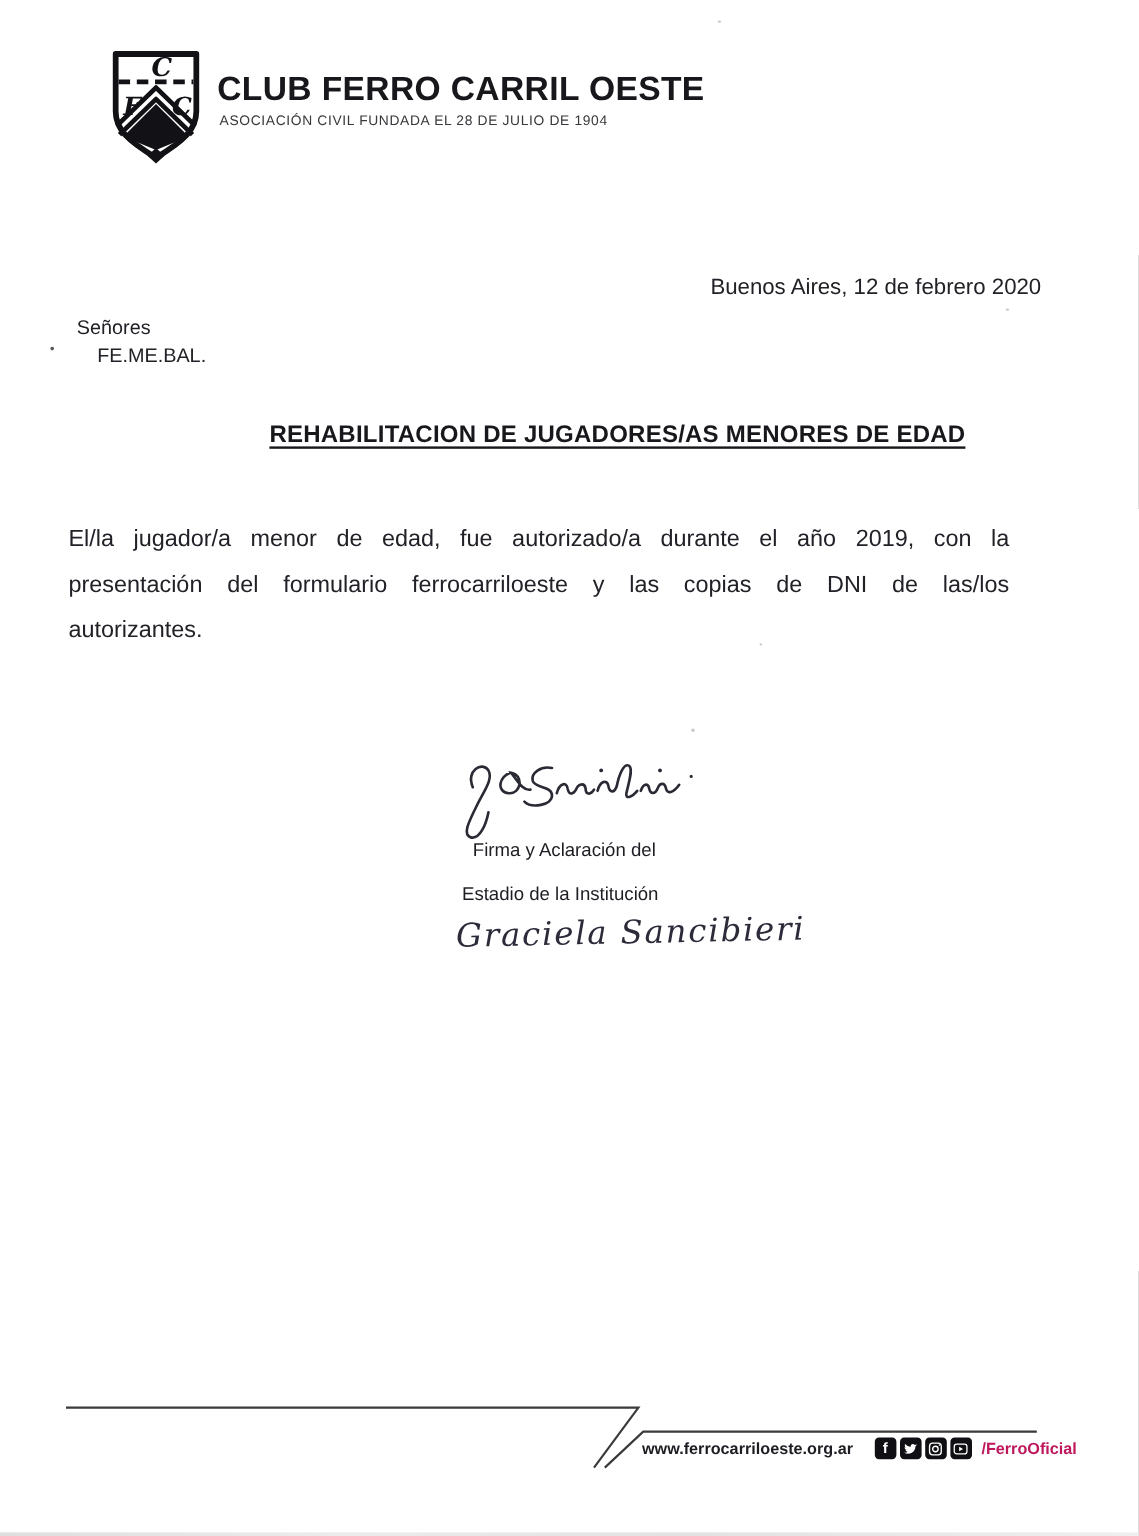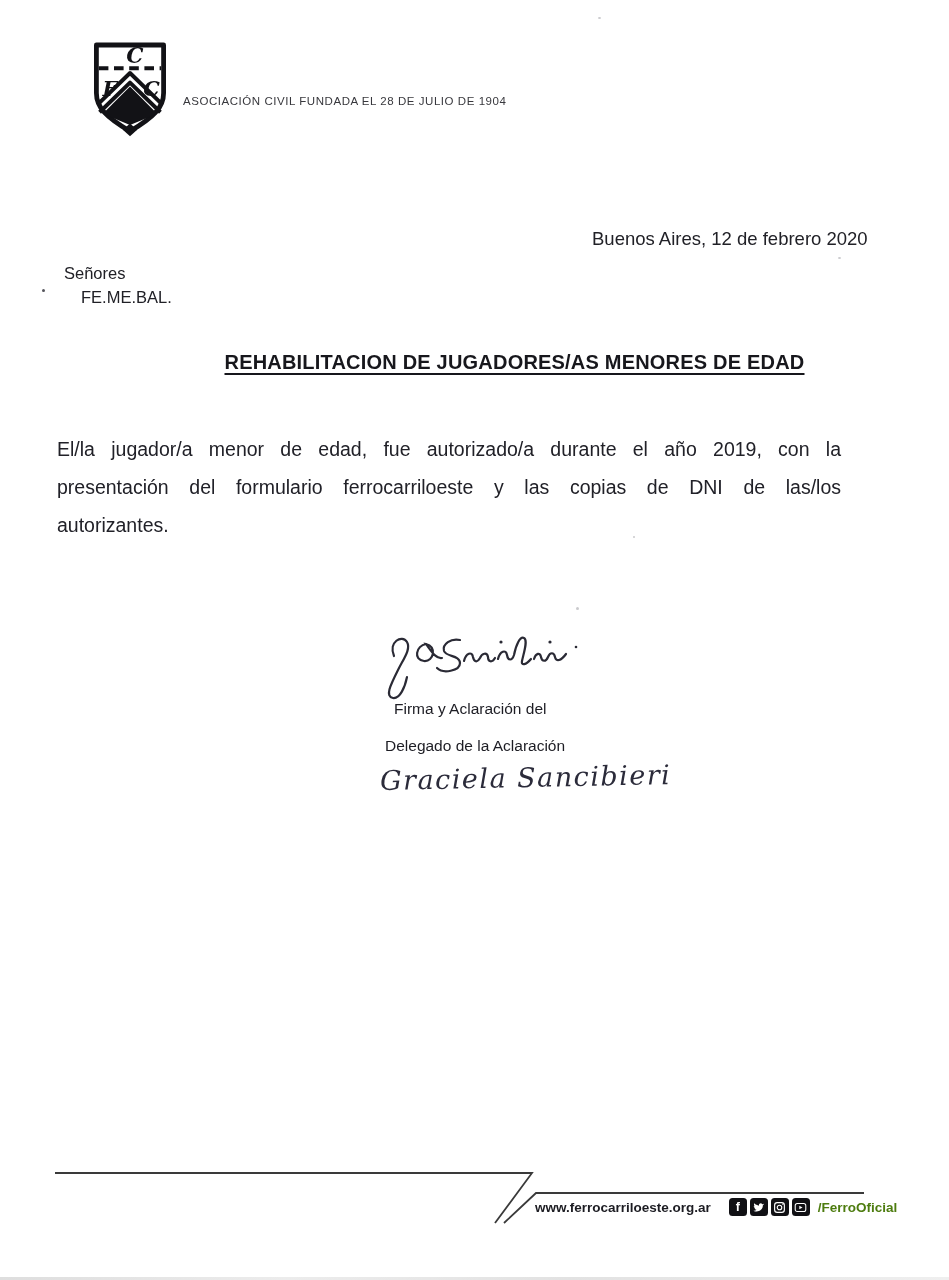"CLUB FERRO CARRIL OESTE" div.club-name { html: none -> <div>CLUB FERRO CARRIL OESTE</div> }
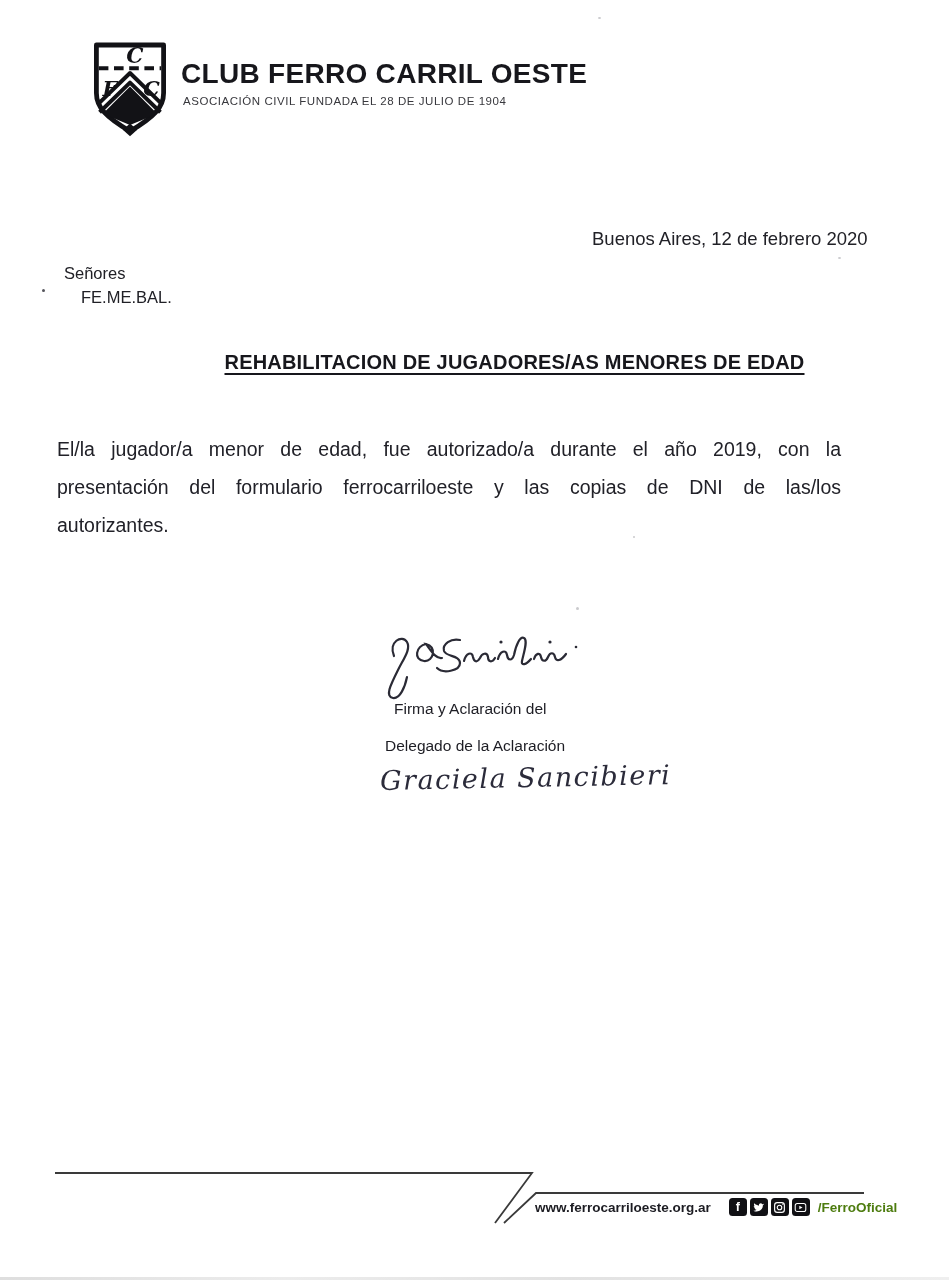"Delegado de la Aclaración" div.sig-caption-2 { text: Delegado de la Aclaración -> Estadio de la Institución }
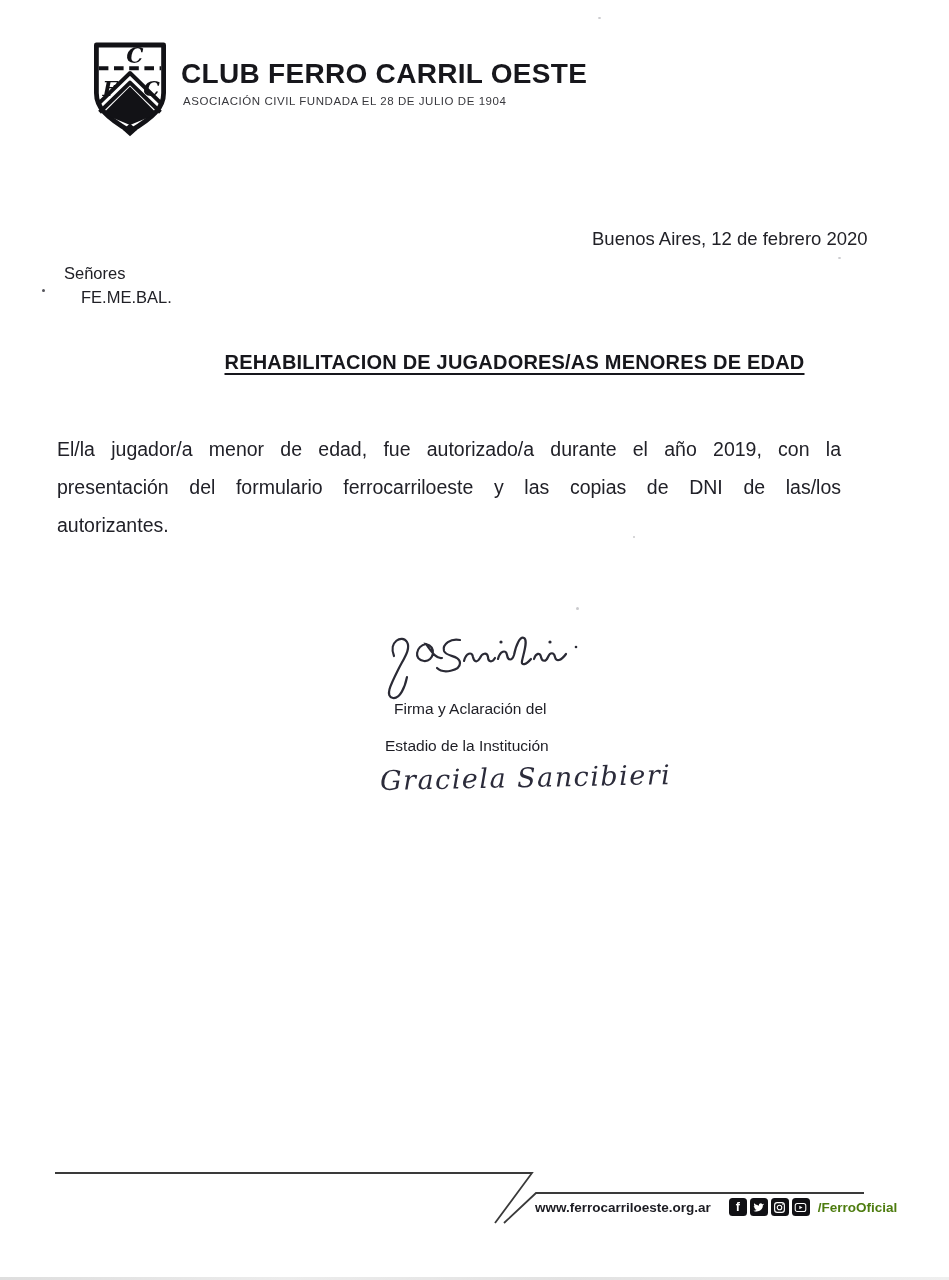"/FerroOficial" .handle { color: #4d7c0f -> #be185d }
